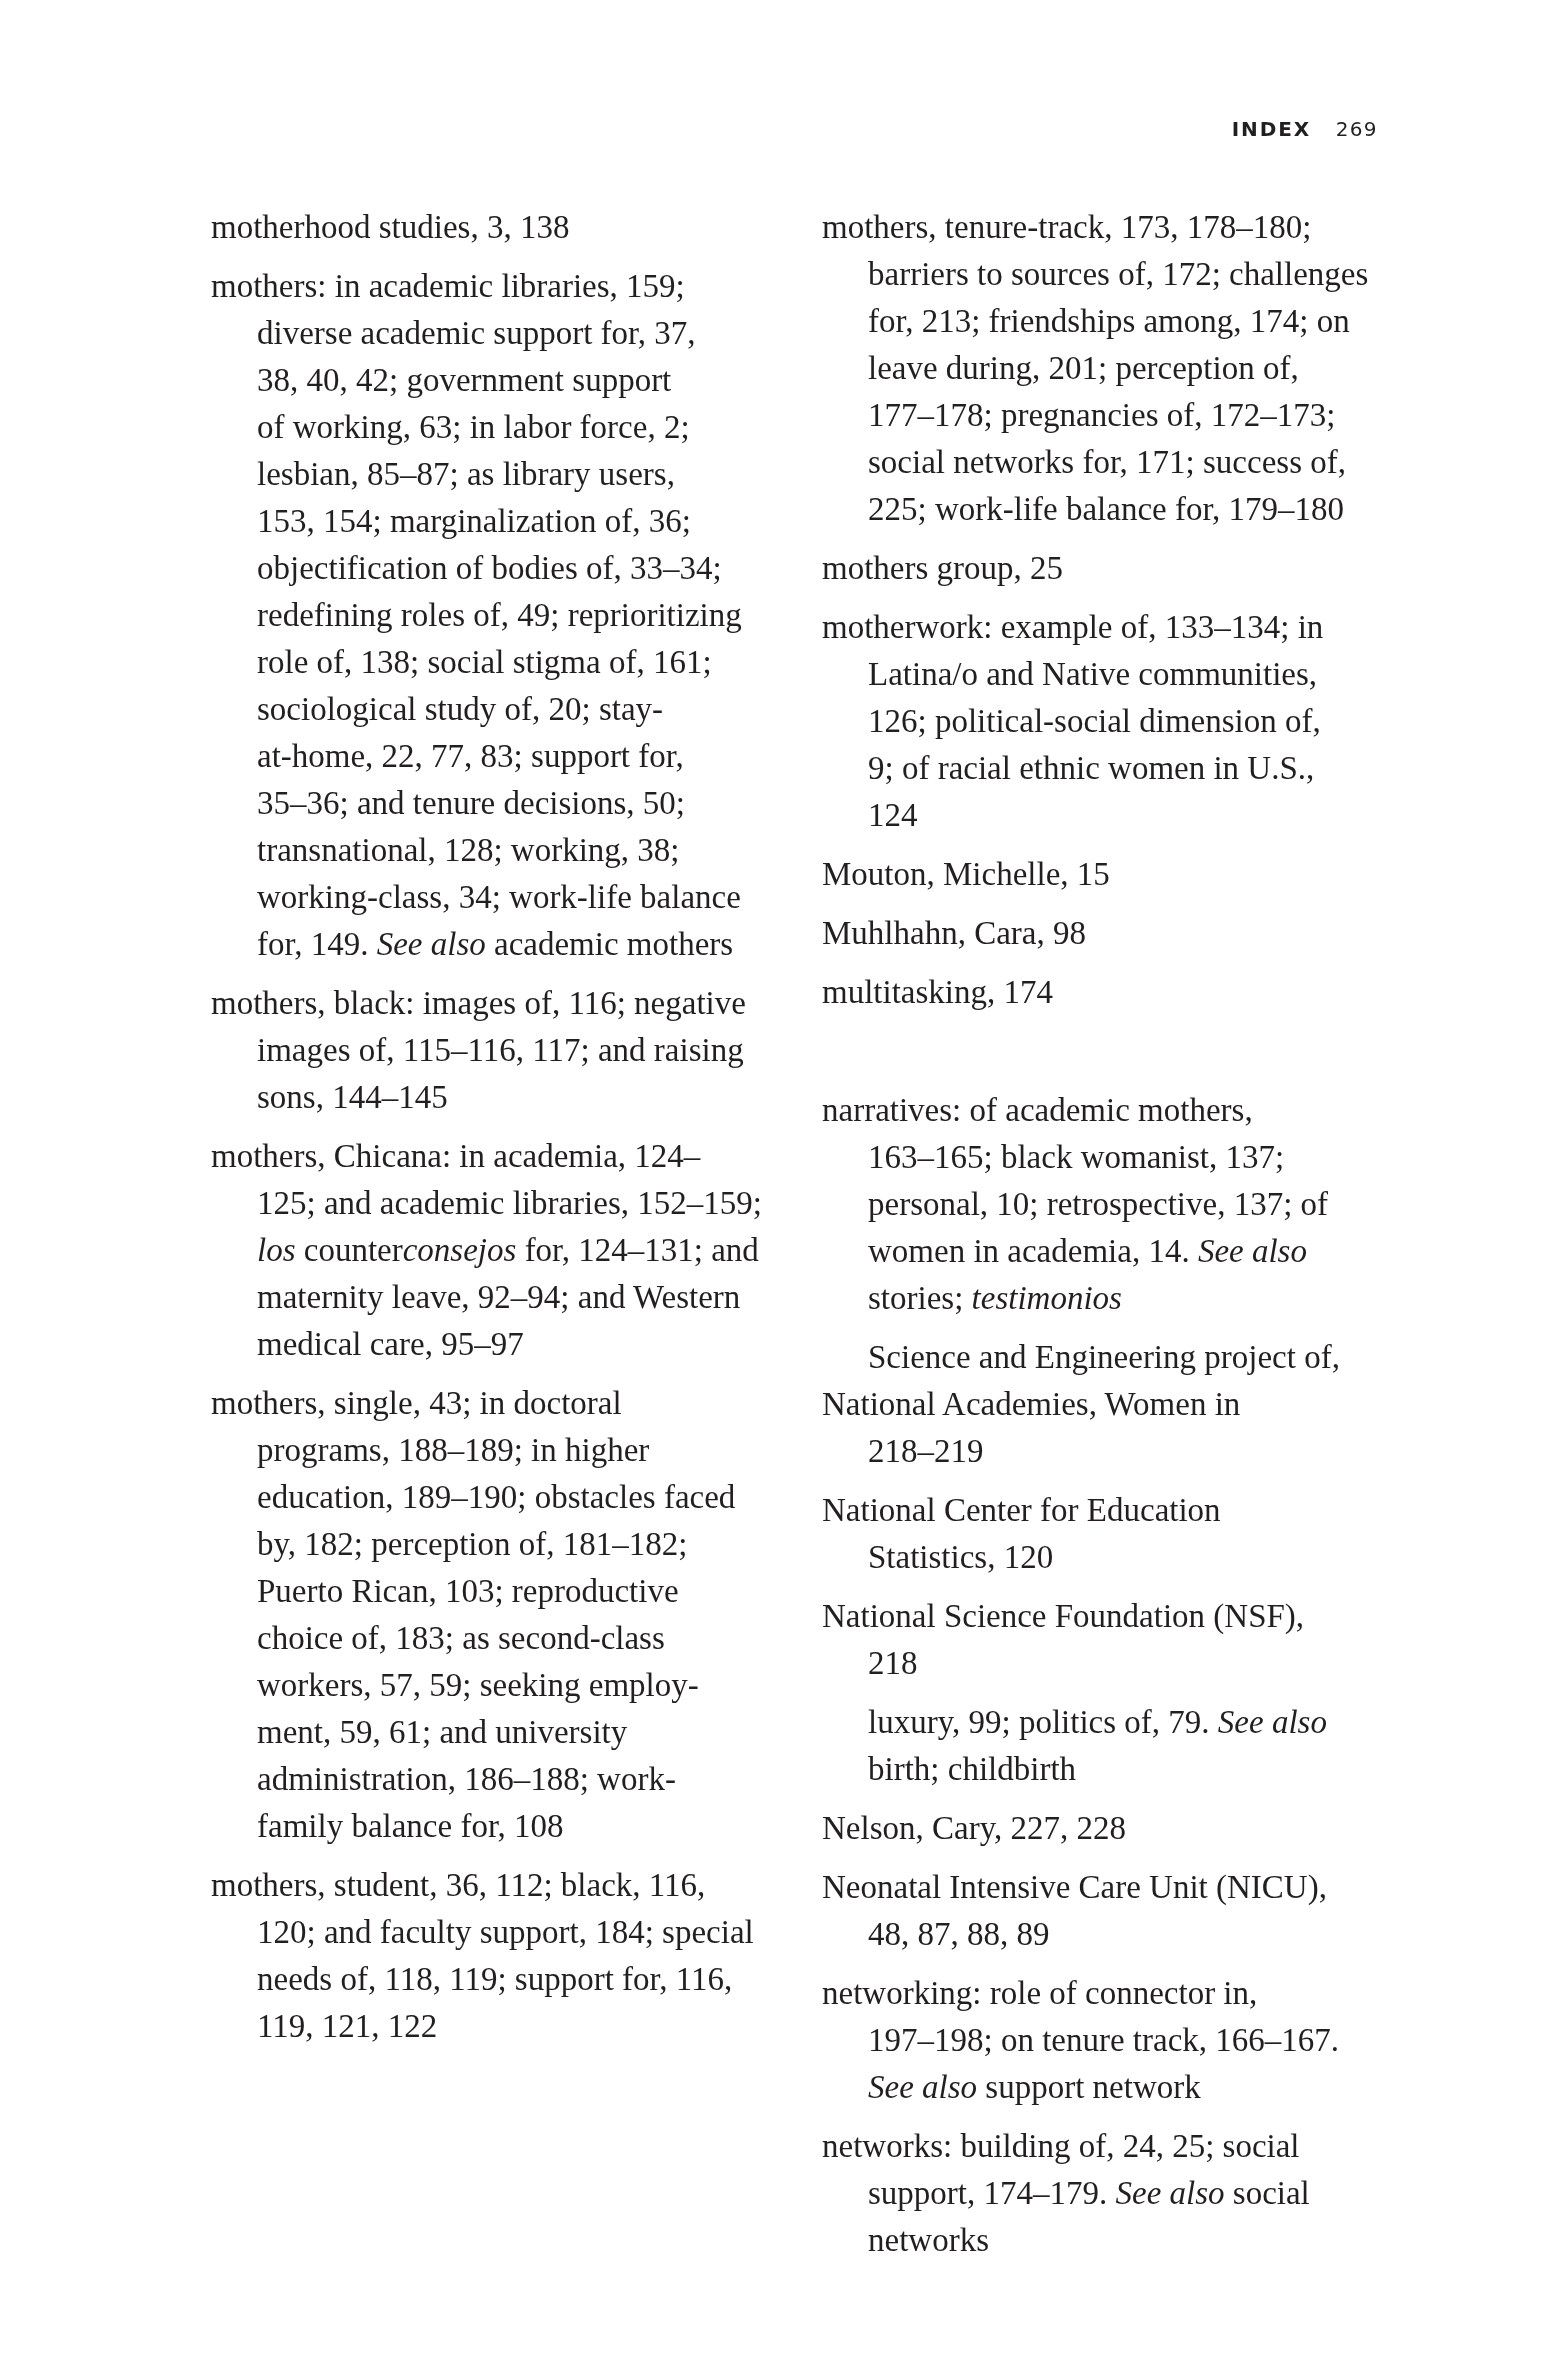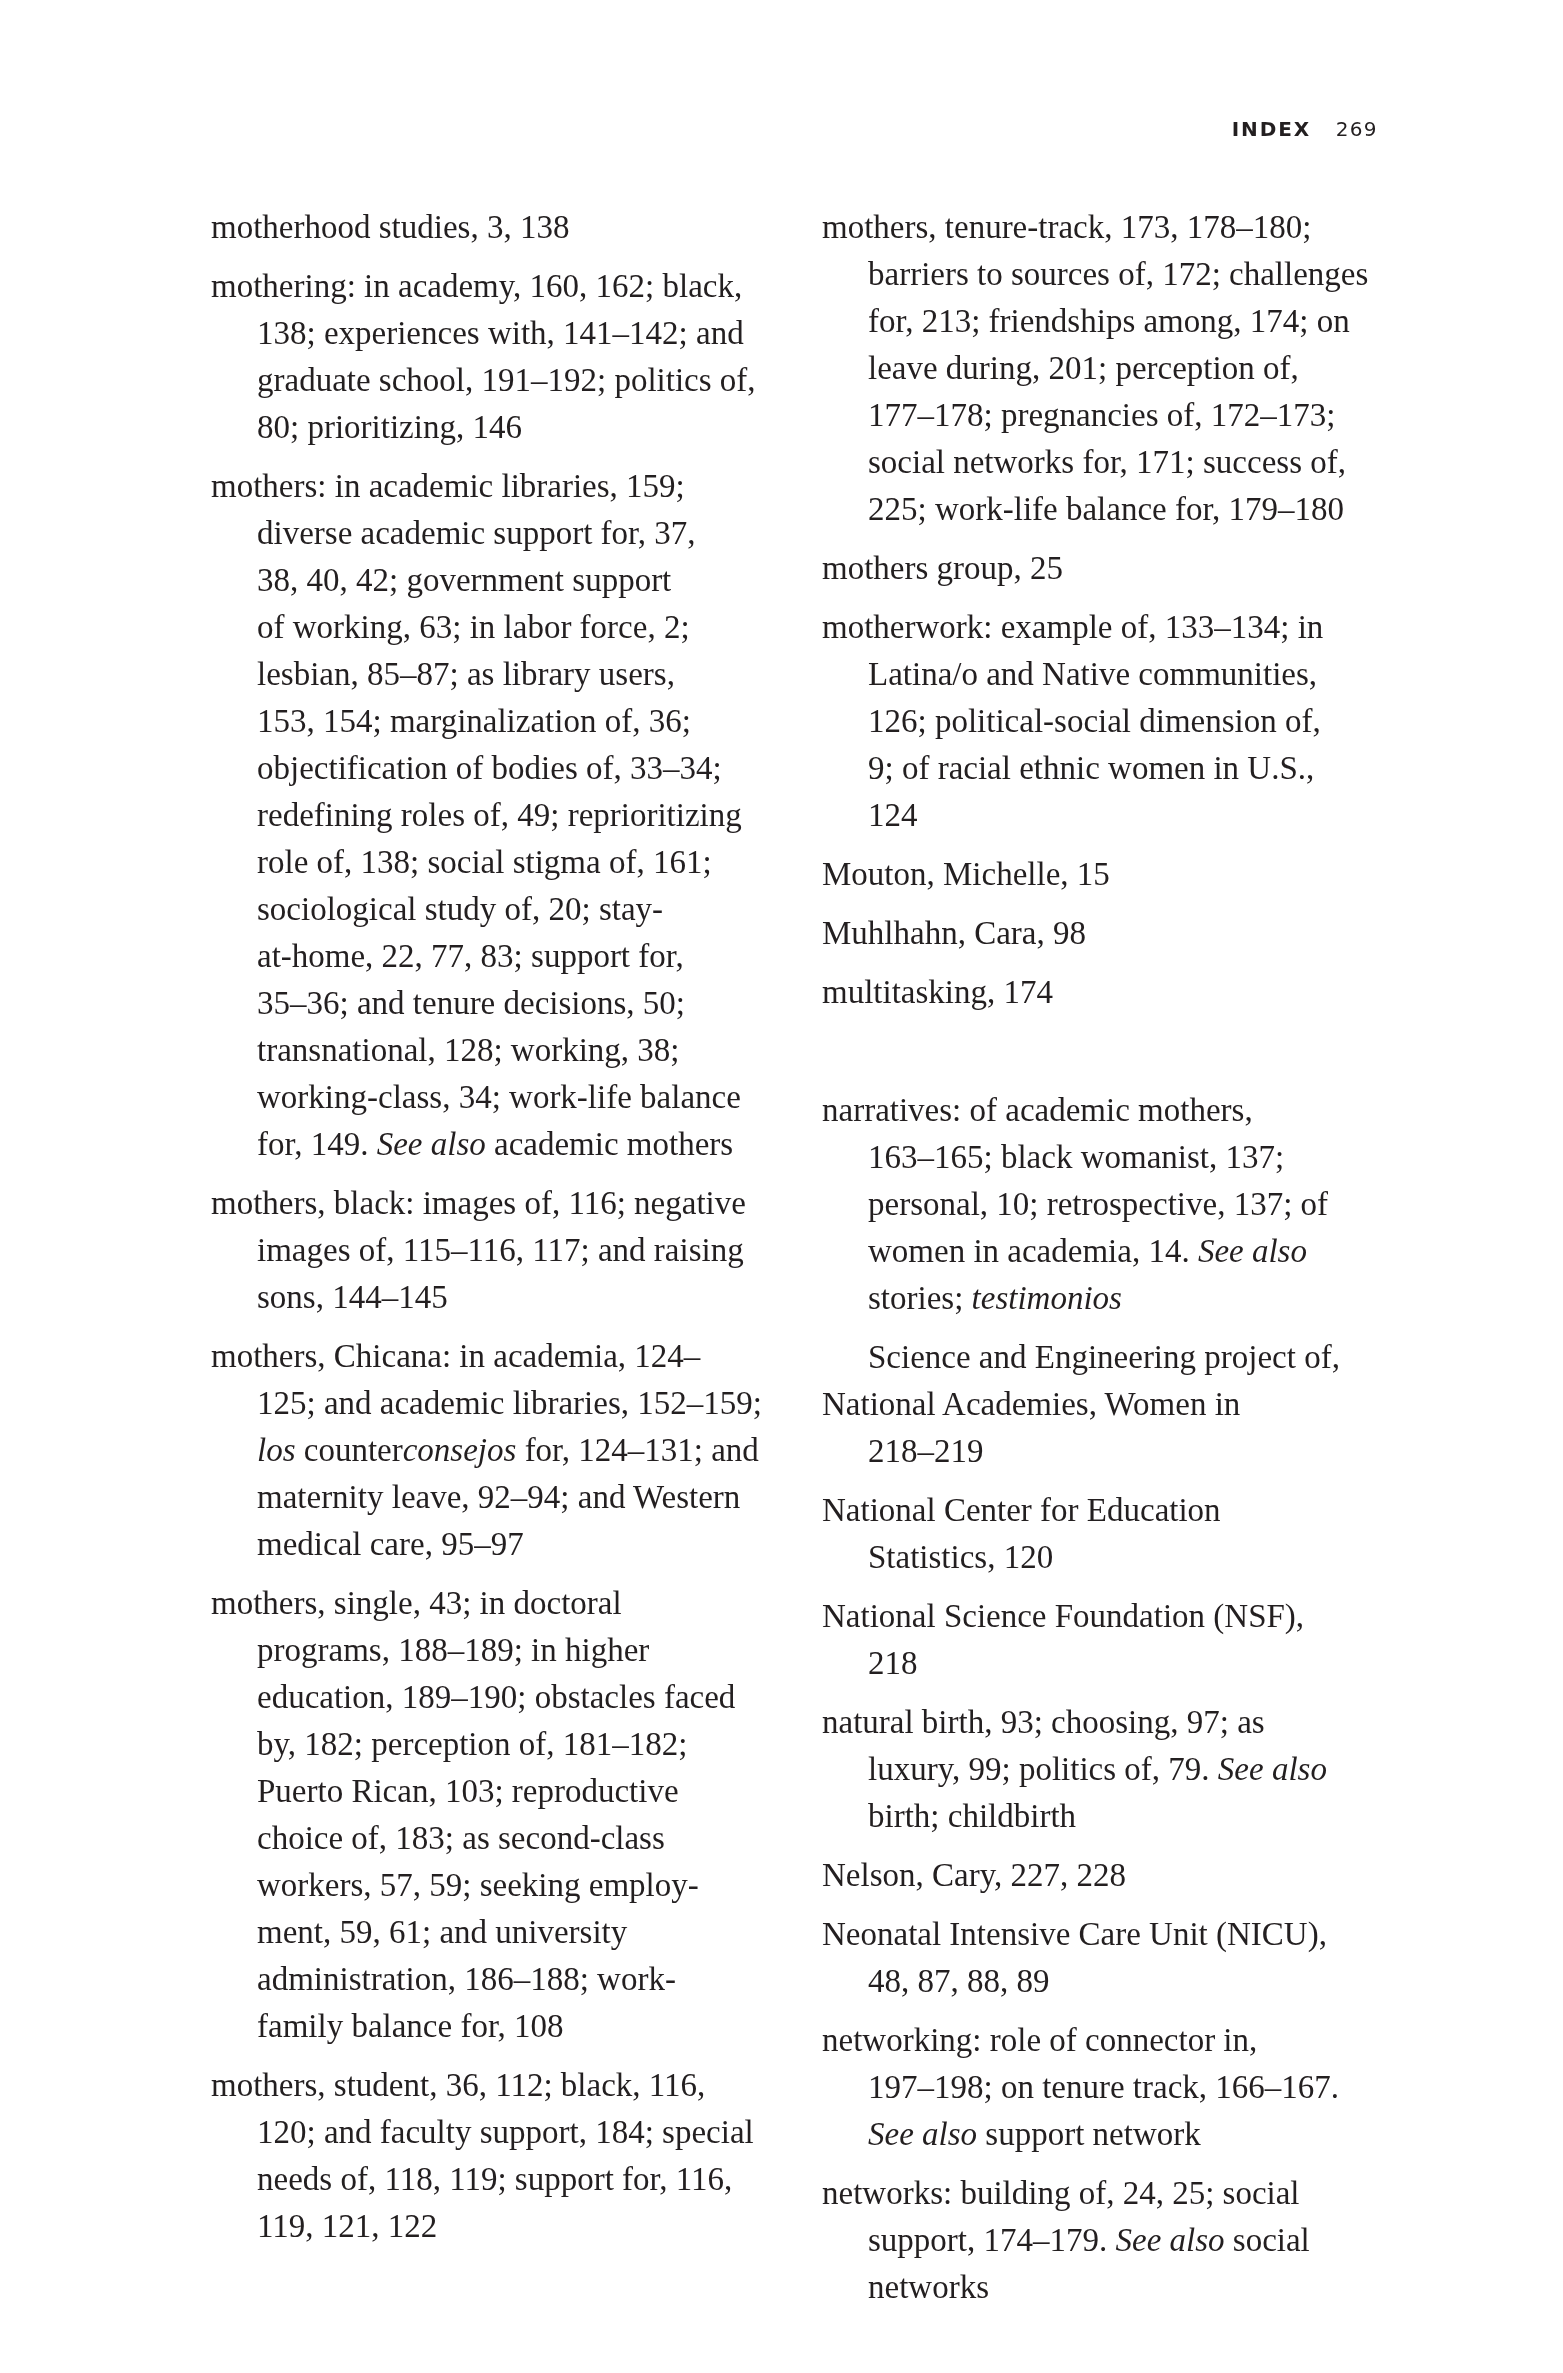"mothering: in academy, 160, 162;" div.entry { html: <div> <span><span>mothering: in academy, 160, 162; black,</span></span> <span><span>138; experiences with, 141–142; and</span></span> <span><span>graduate school, 191–192; politics of,</span></span> <span><span>80; prioritizing, 146</span></span> </div> -> none }
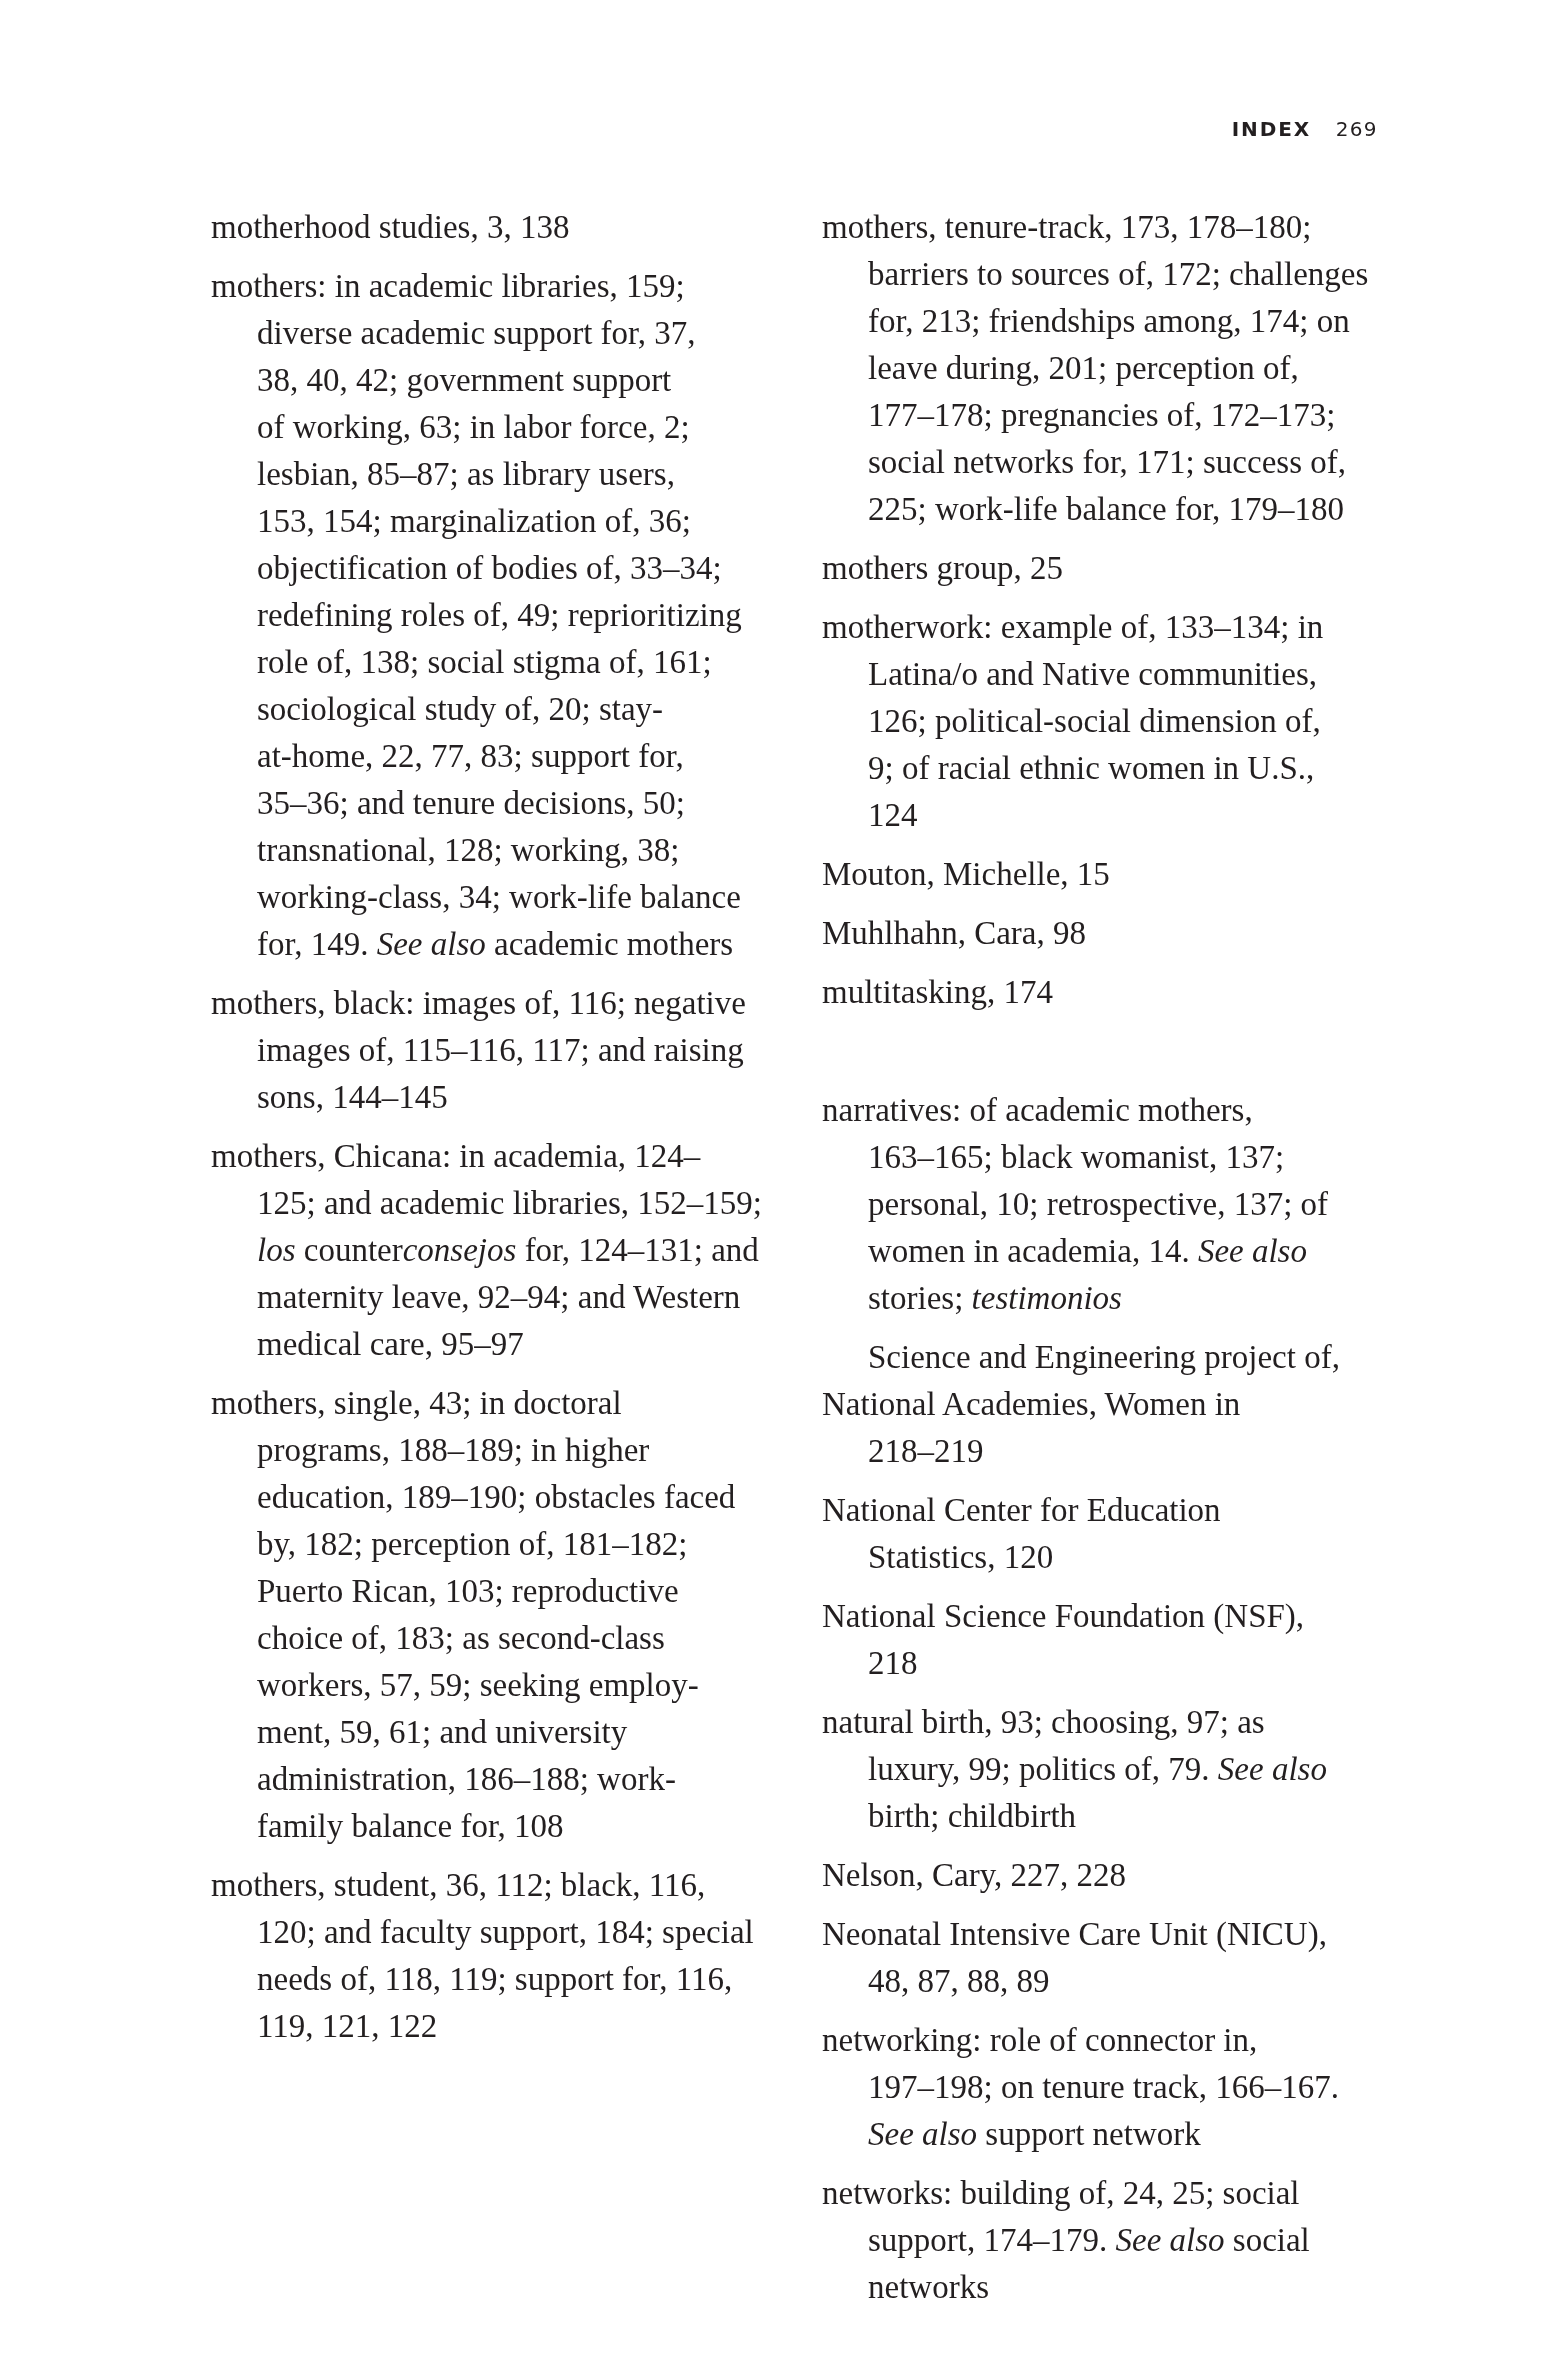"natural birth, 93; choosing, 97;" span.line { html: <span><span>natural birth, 93; choosing, 97; as</span></span> -> none }
